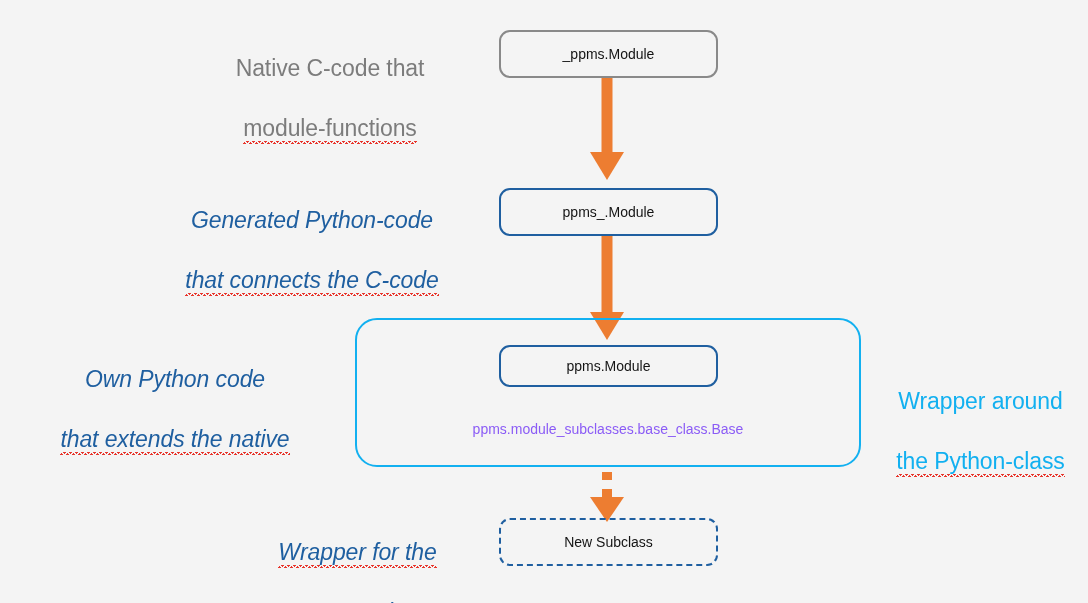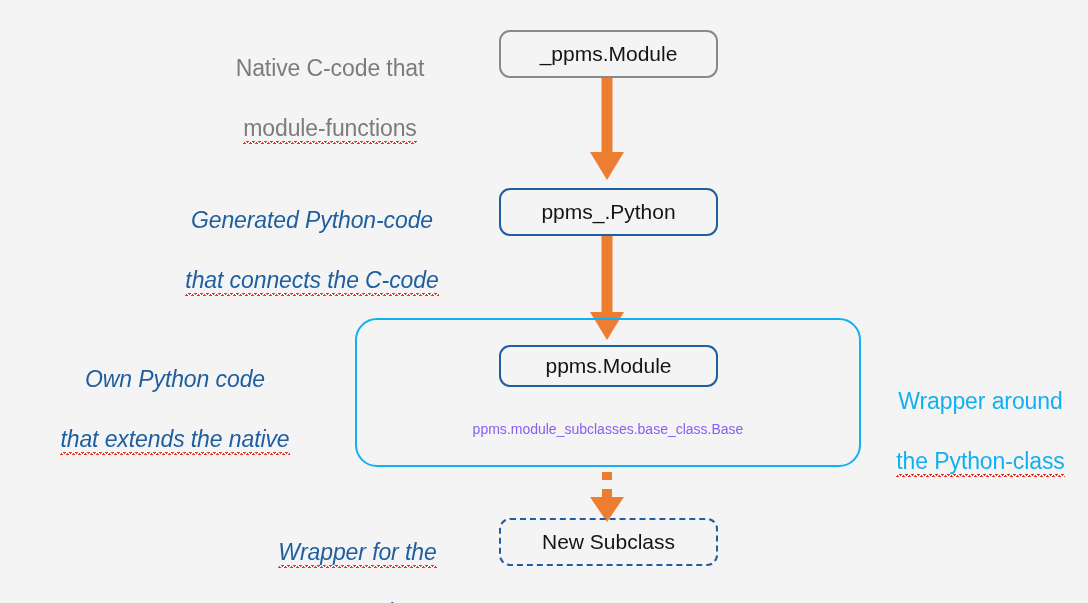"_ppms.Module" .node { font-size: 21px -> 14px }
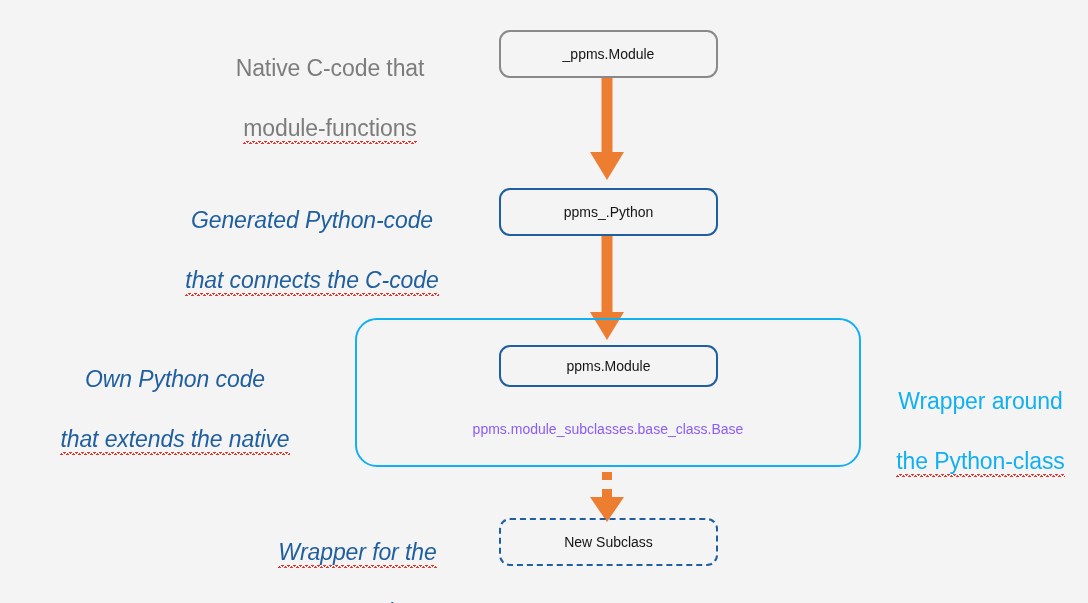"ppms_.Python" div.node { text: .Python -> .Module }
